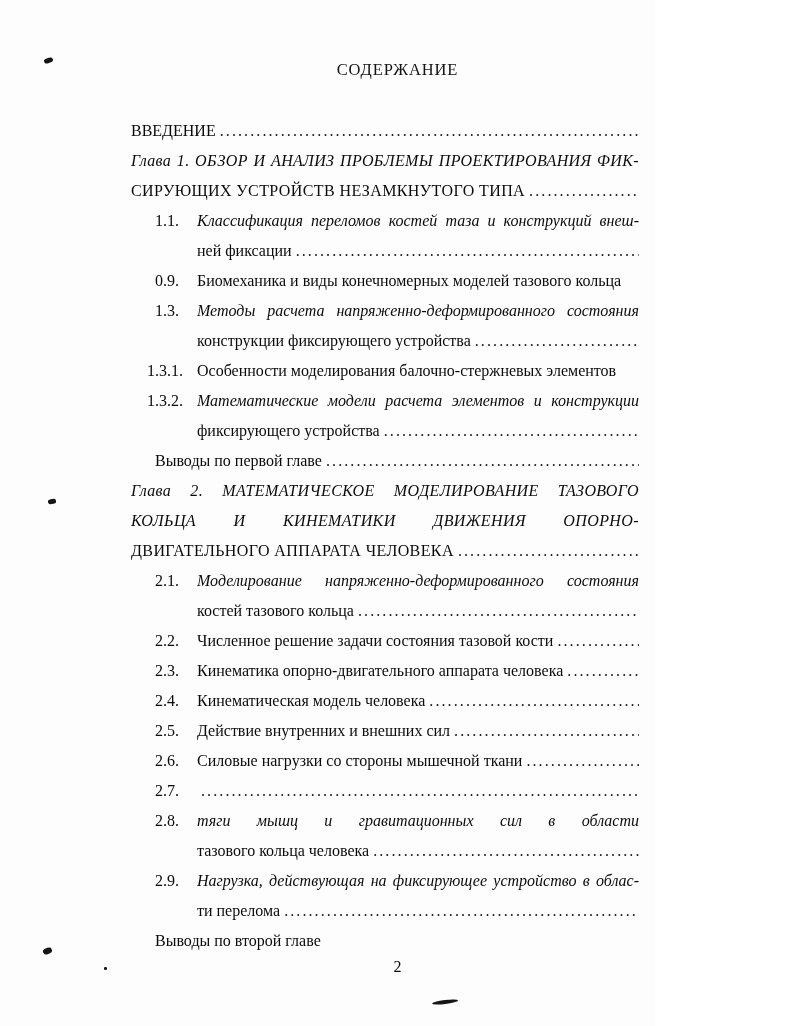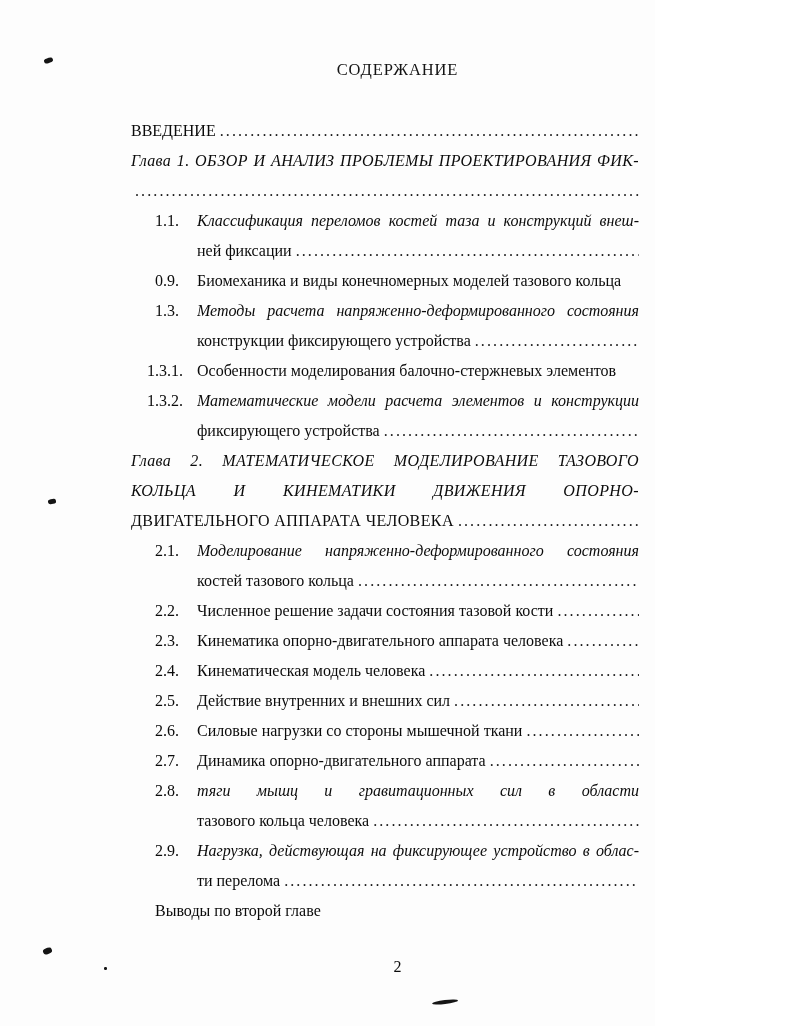"СИРУЮЩИХ УСТРОЙСТВ НЕЗАМКНУТОГО ТИПА" span.label { html: none -> <span>СИРУЮЩИХ УСТРОЙСТВ НЕЗАМКНУТОГО ТИПА</span> }
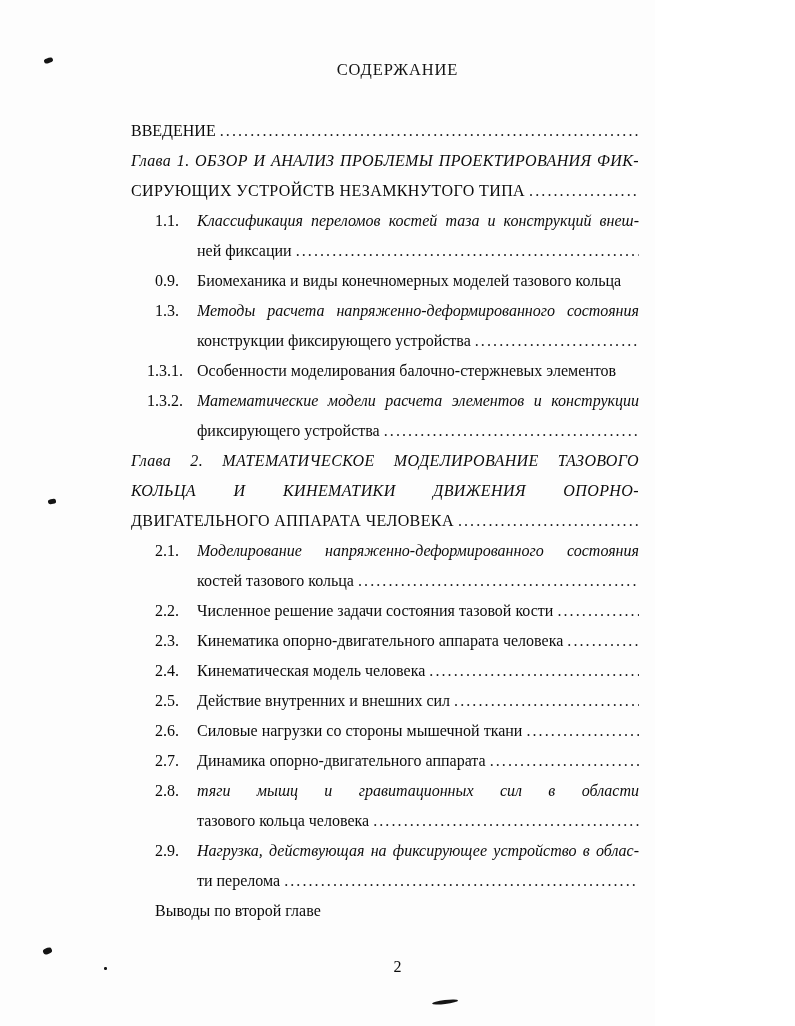"Выводы по первой главе" div.row { html: none -> <div> <div> <div> <span>Выводы по первой главе</span> <span></span> </div> </div> <div>39</div> </div> }
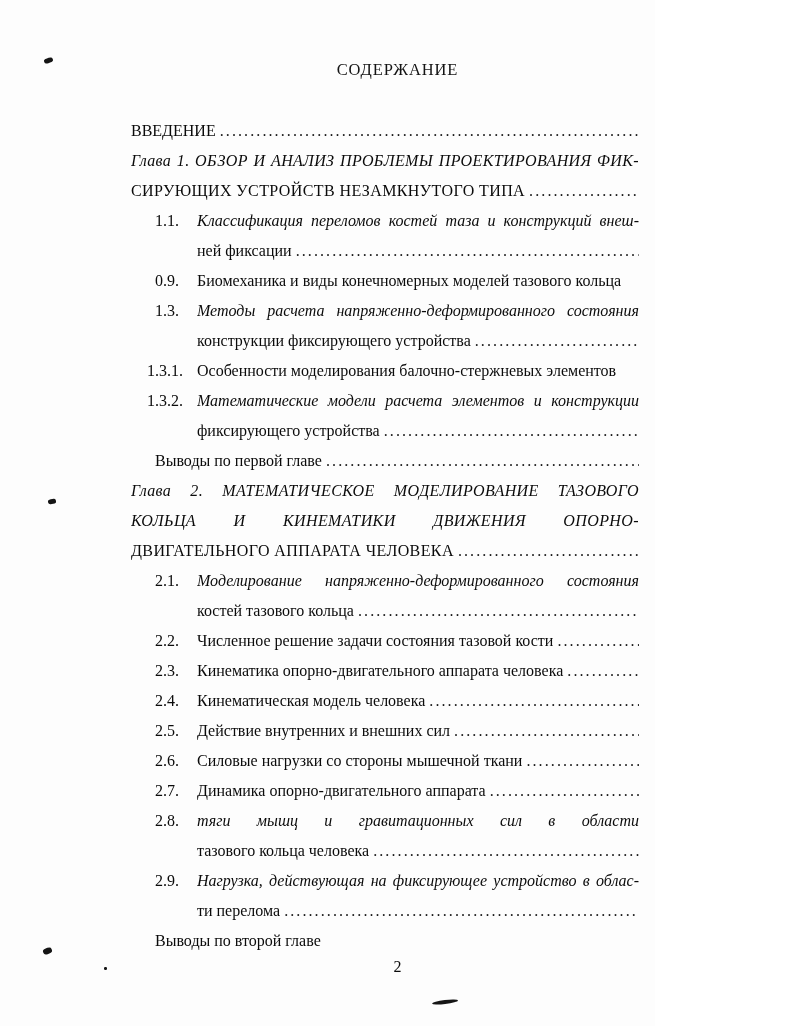"Динамика опорно-двигательного аппарата" span.label { html: <span>Динамика опорно-двигательного аппарата</span> -> none }
